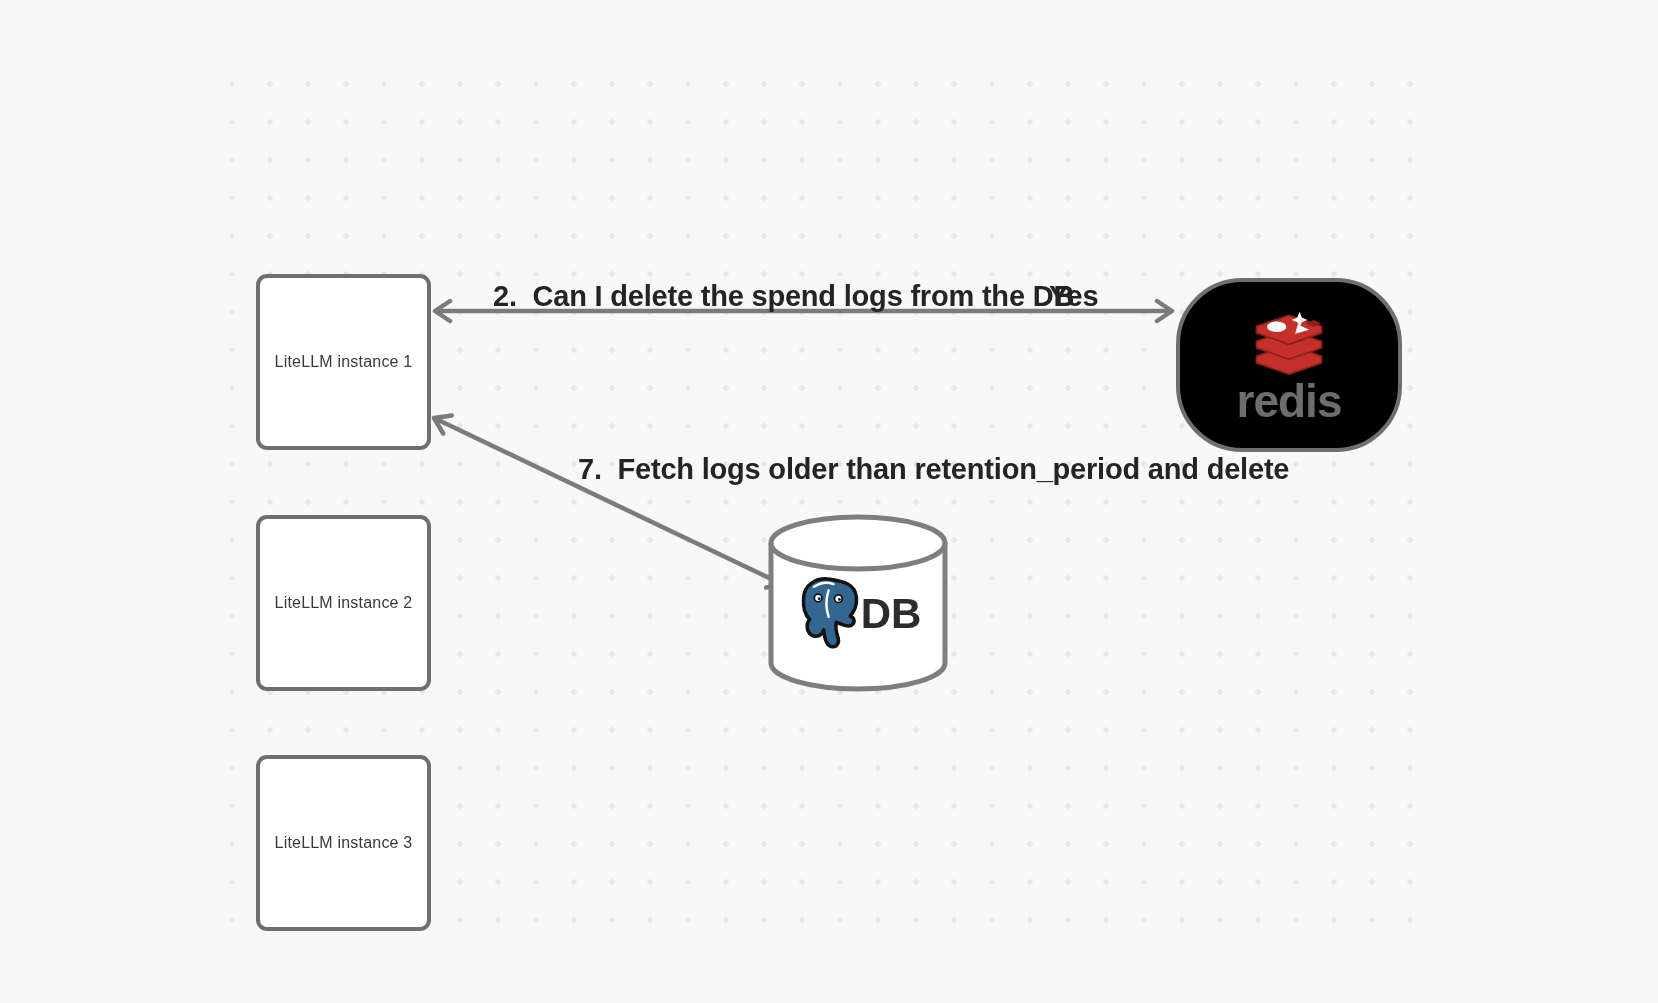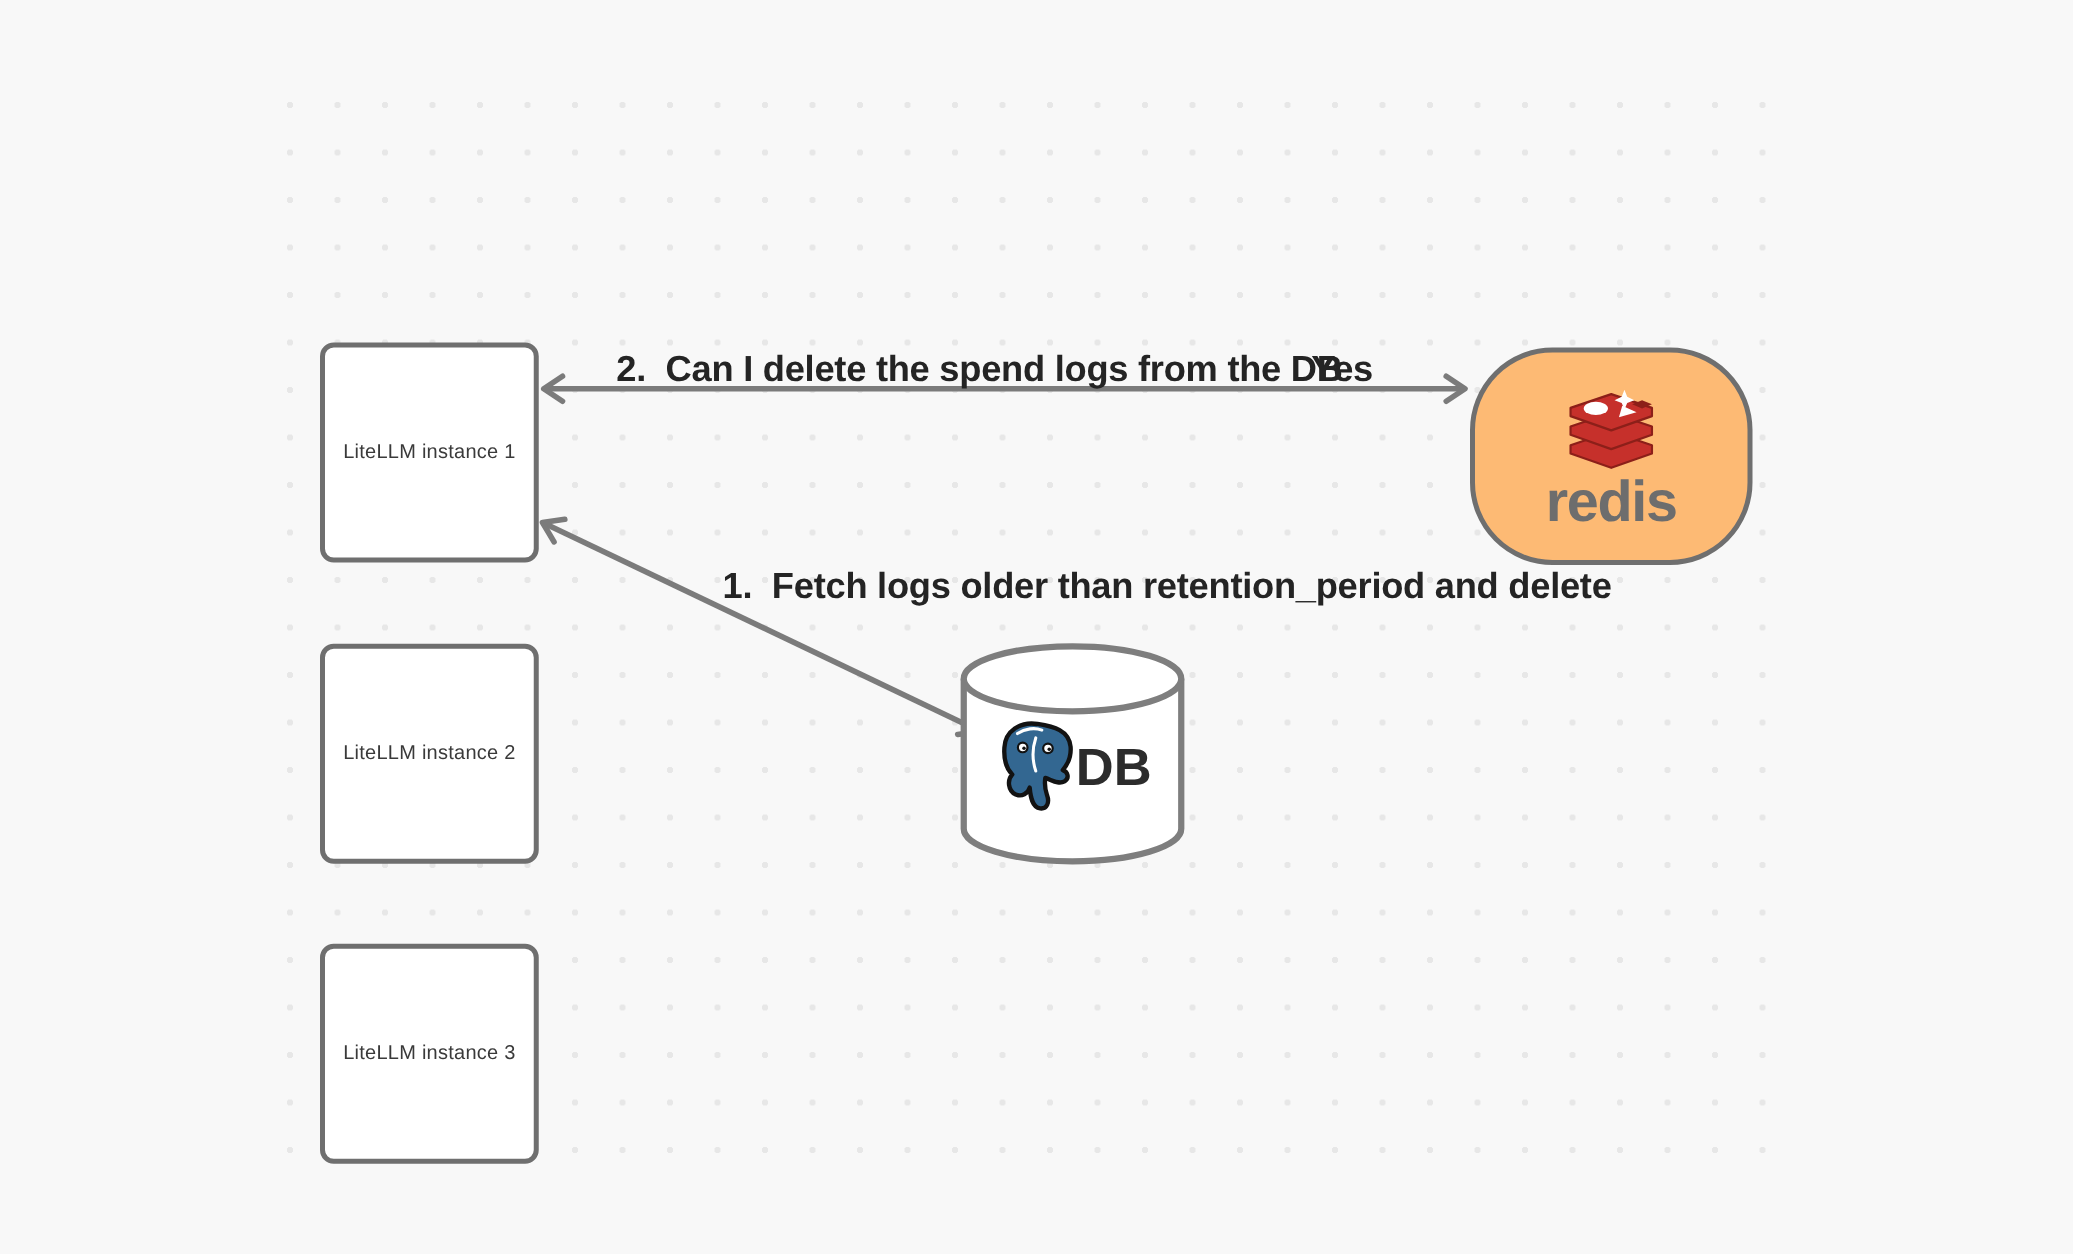"redis" .redis-node { background: #fdba74 -> #000000 }
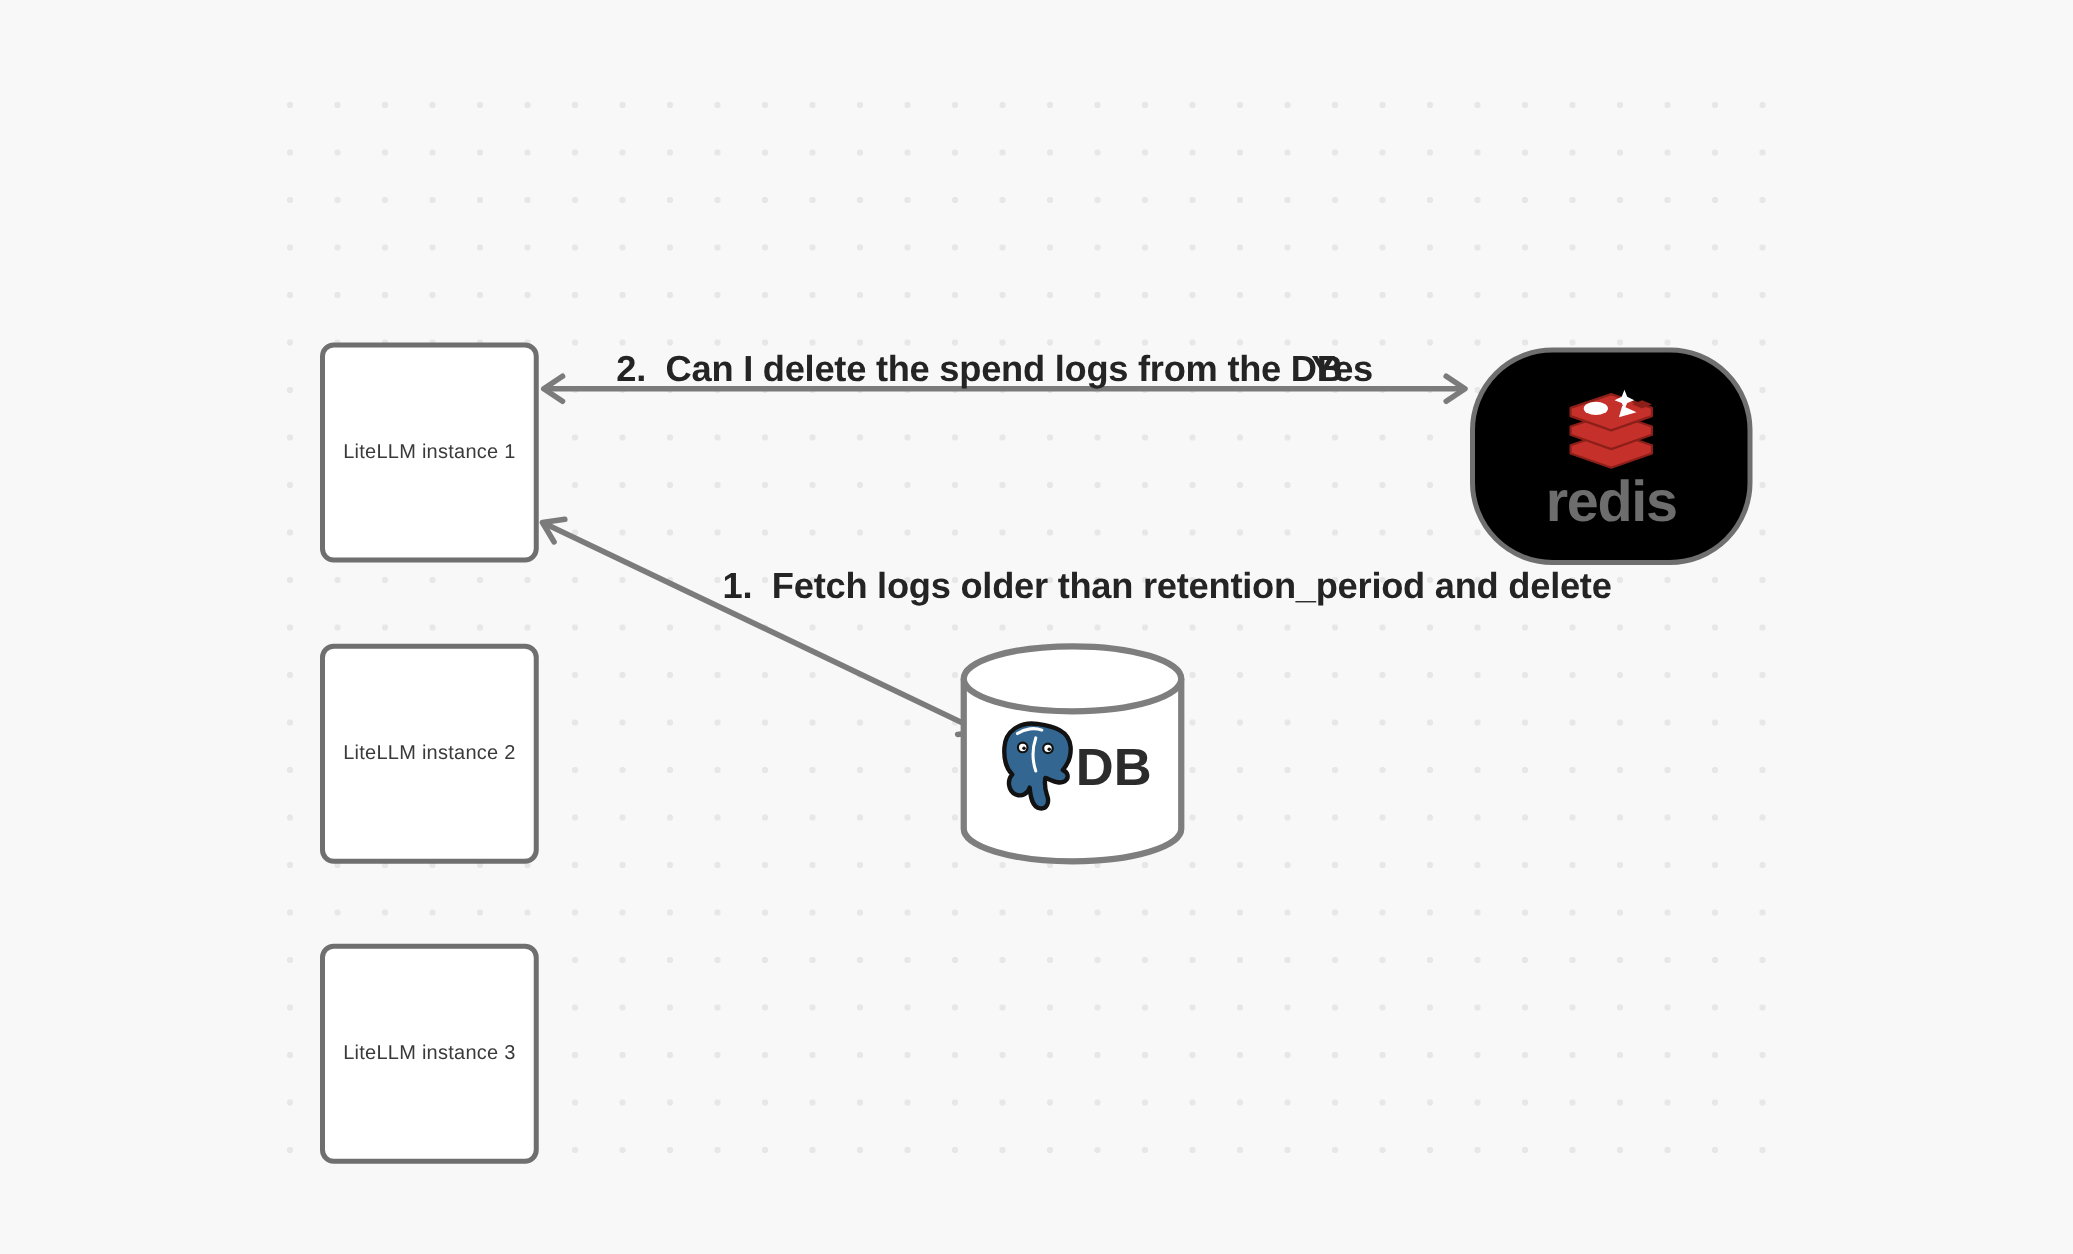"1. Fetch logs older than" div.edge-label { text: 1 -> 7 }
